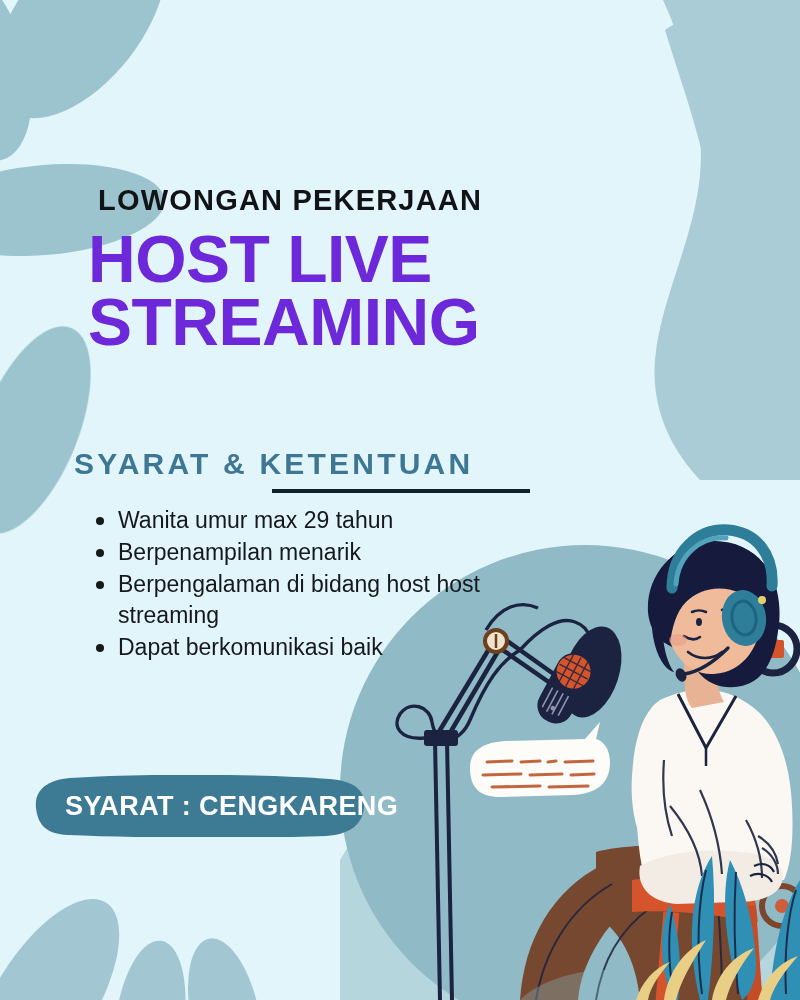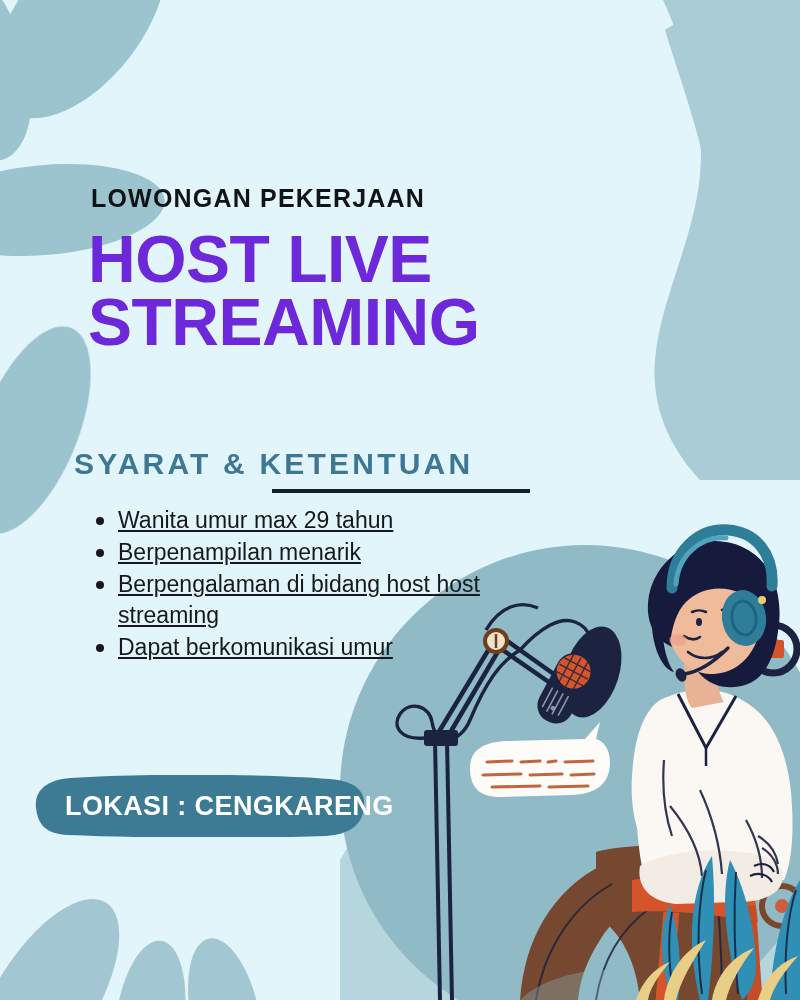"LOWONGAN PEKERJAAN" #eyebrow { font-size: 25px -> 29px; left: 91px -> 98px }
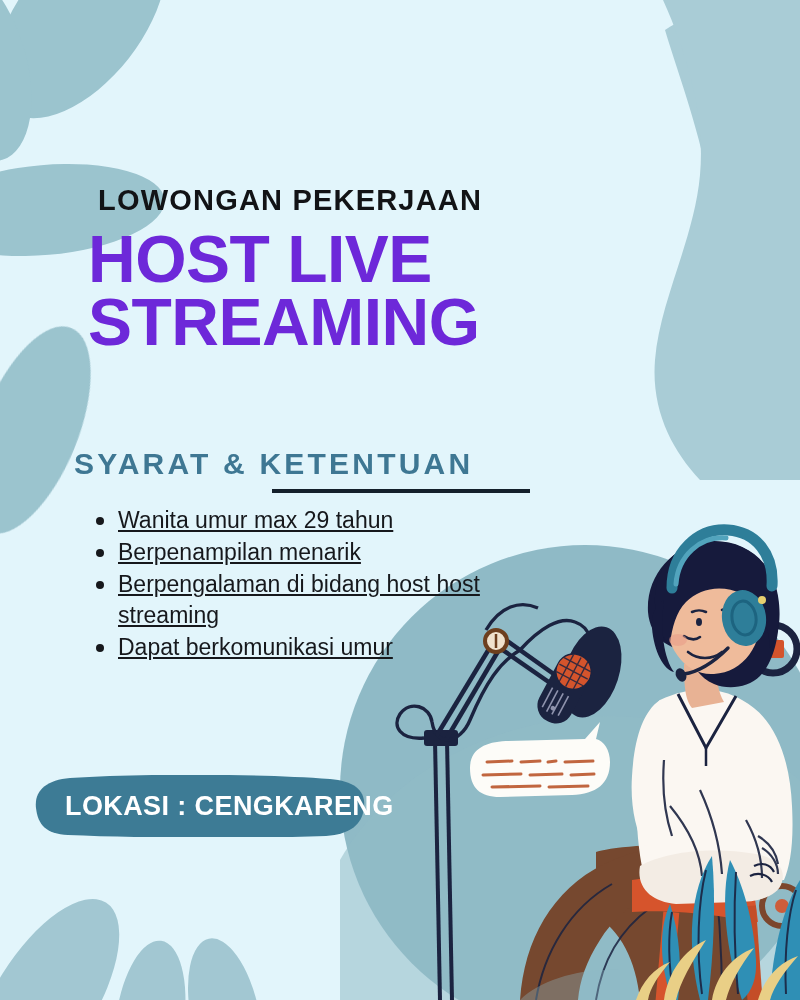"Wanita umur max 29 tahun" #req-list li { text-decoration: underline -> none }
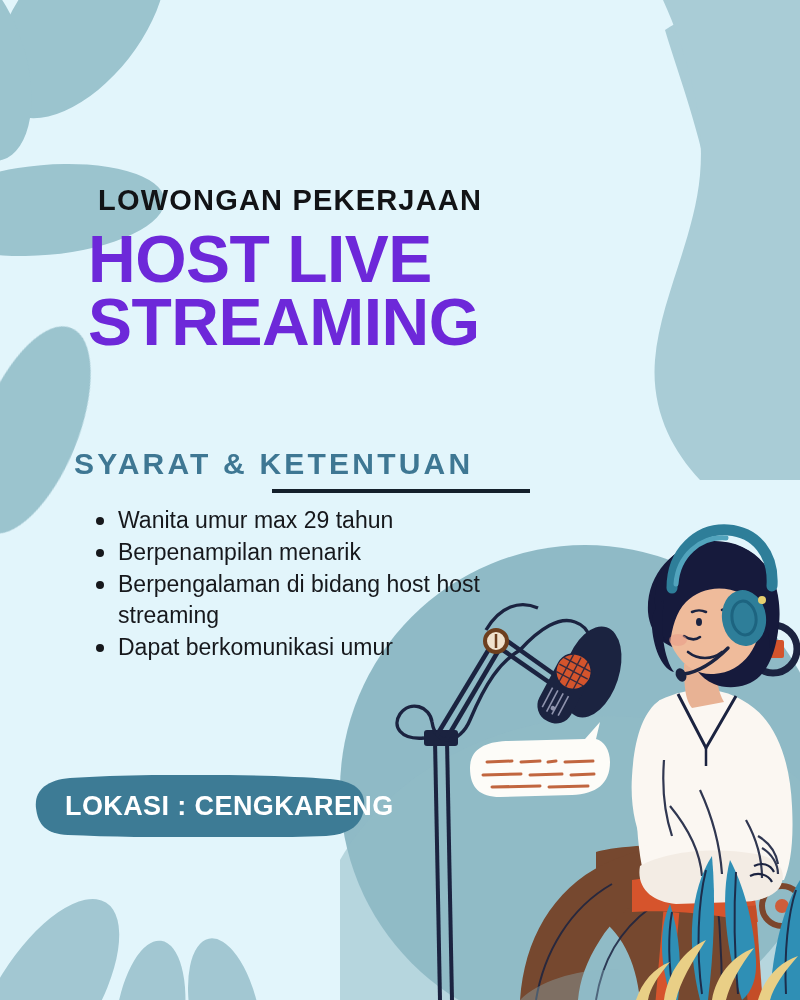"Dapat berkomunikasi umur" li { text: umur -> baik }
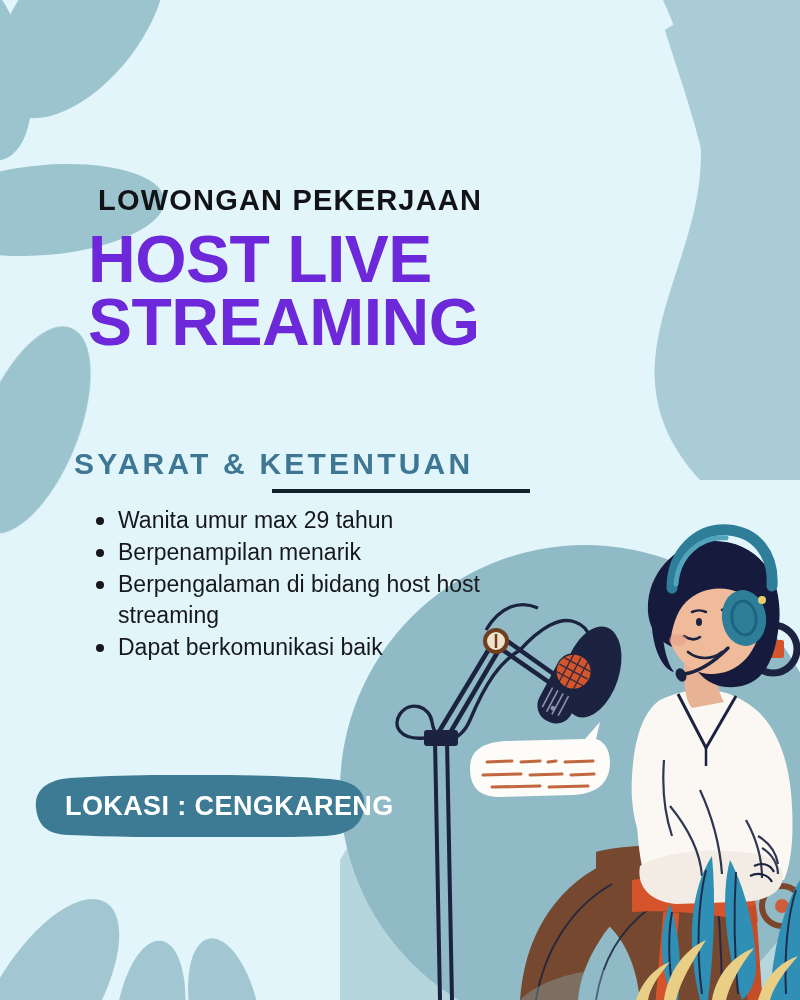"LOKASI : CENGKARENG" span { text: LOKASI -> SYARAT }
